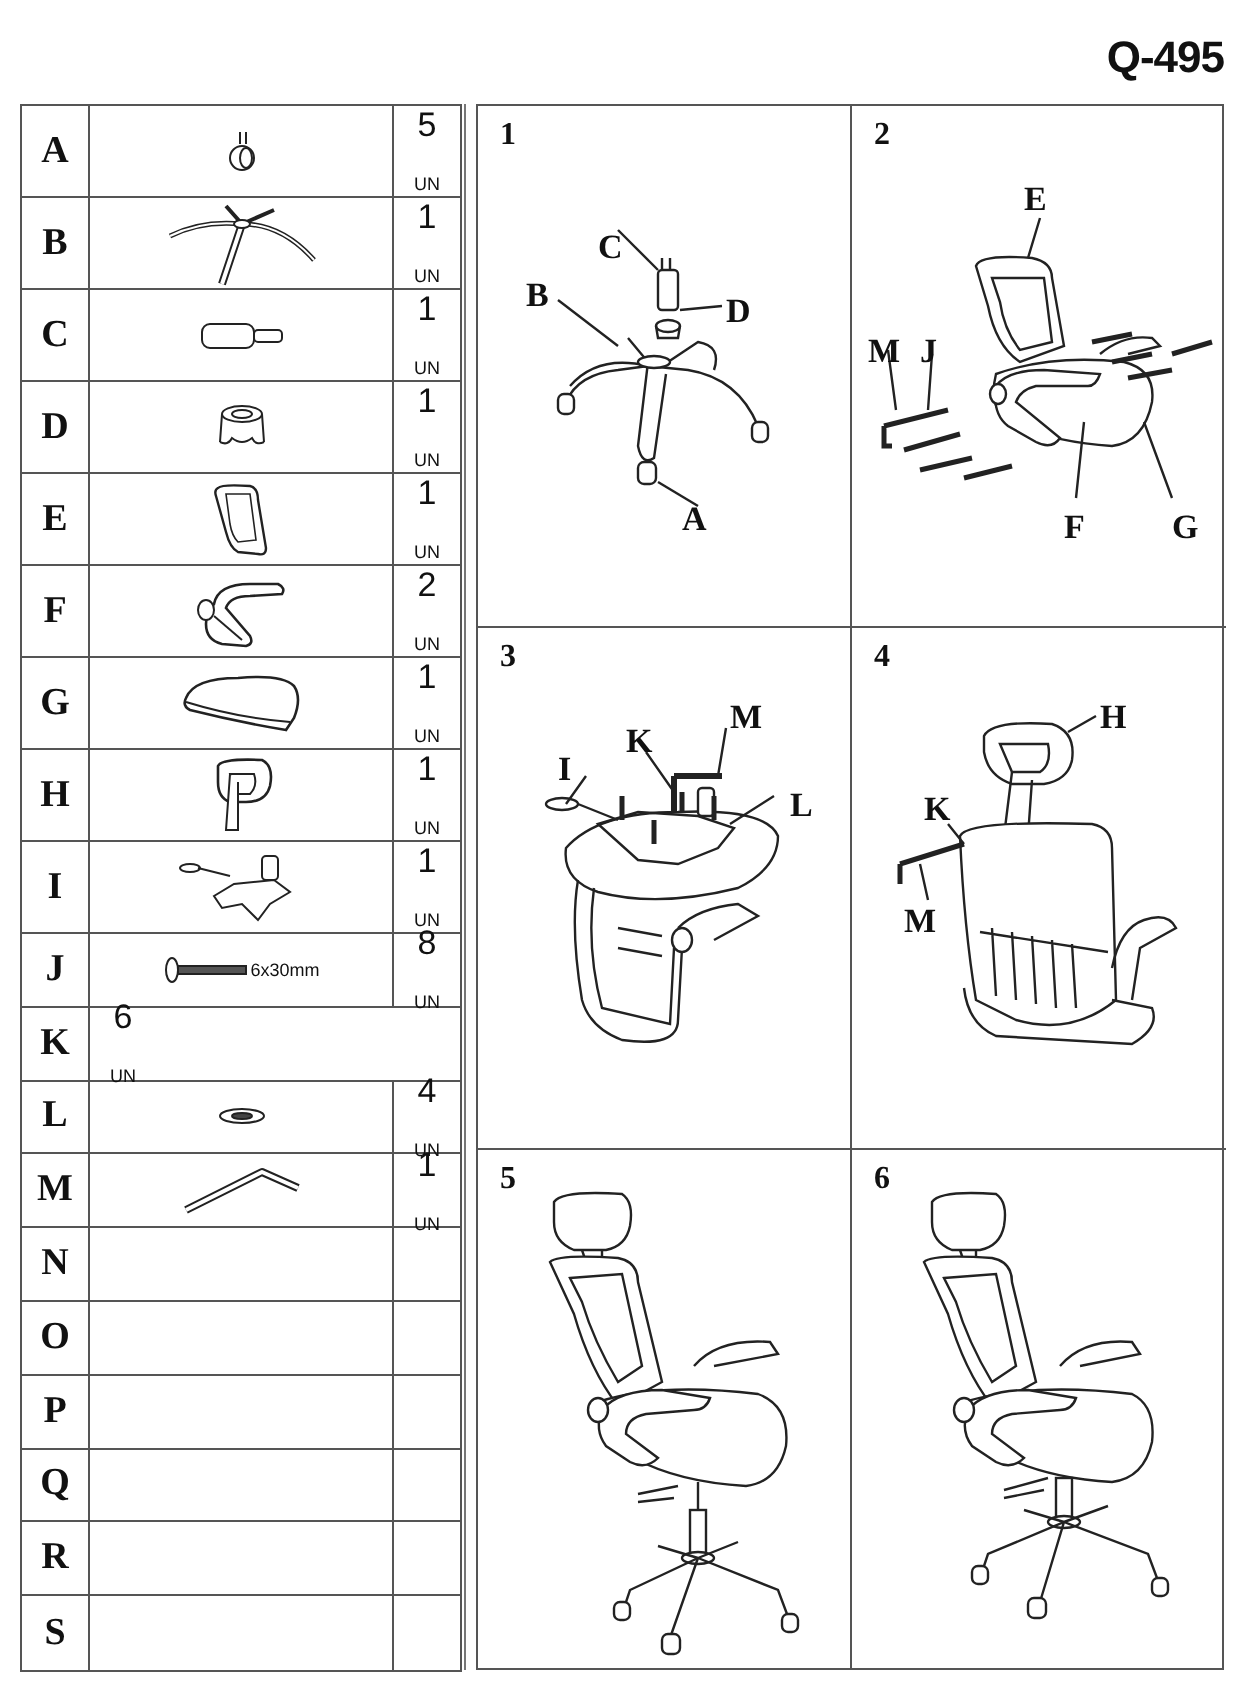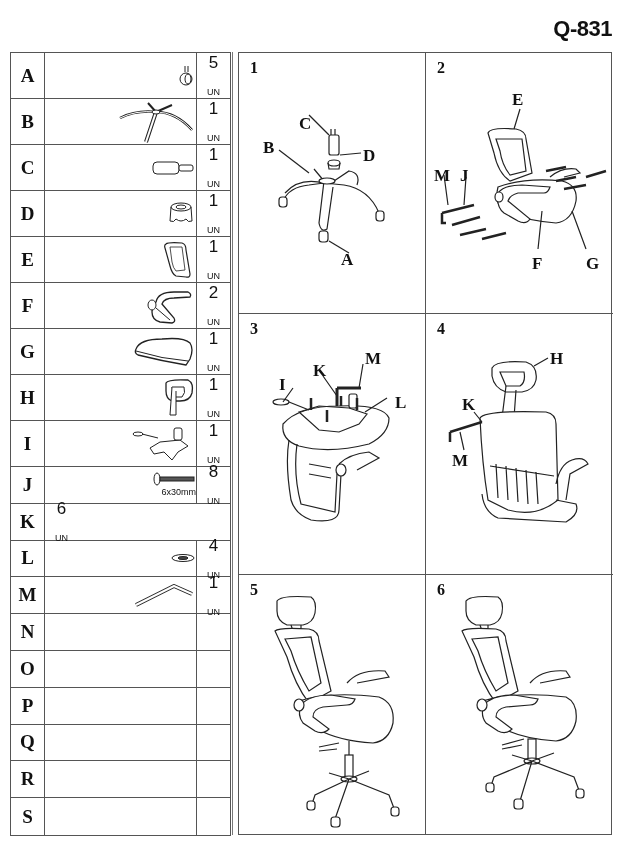"Q-831" div.model-code { text: Q-831 -> Q-495 }
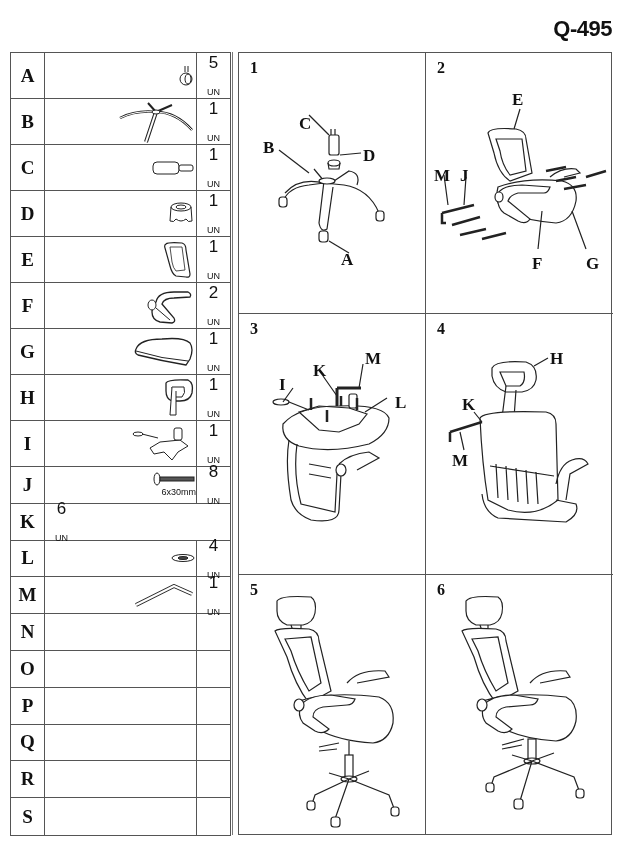"6x30mm" .cell-icon { align-items: flex-end -> center; flex-direction: column -> row }
